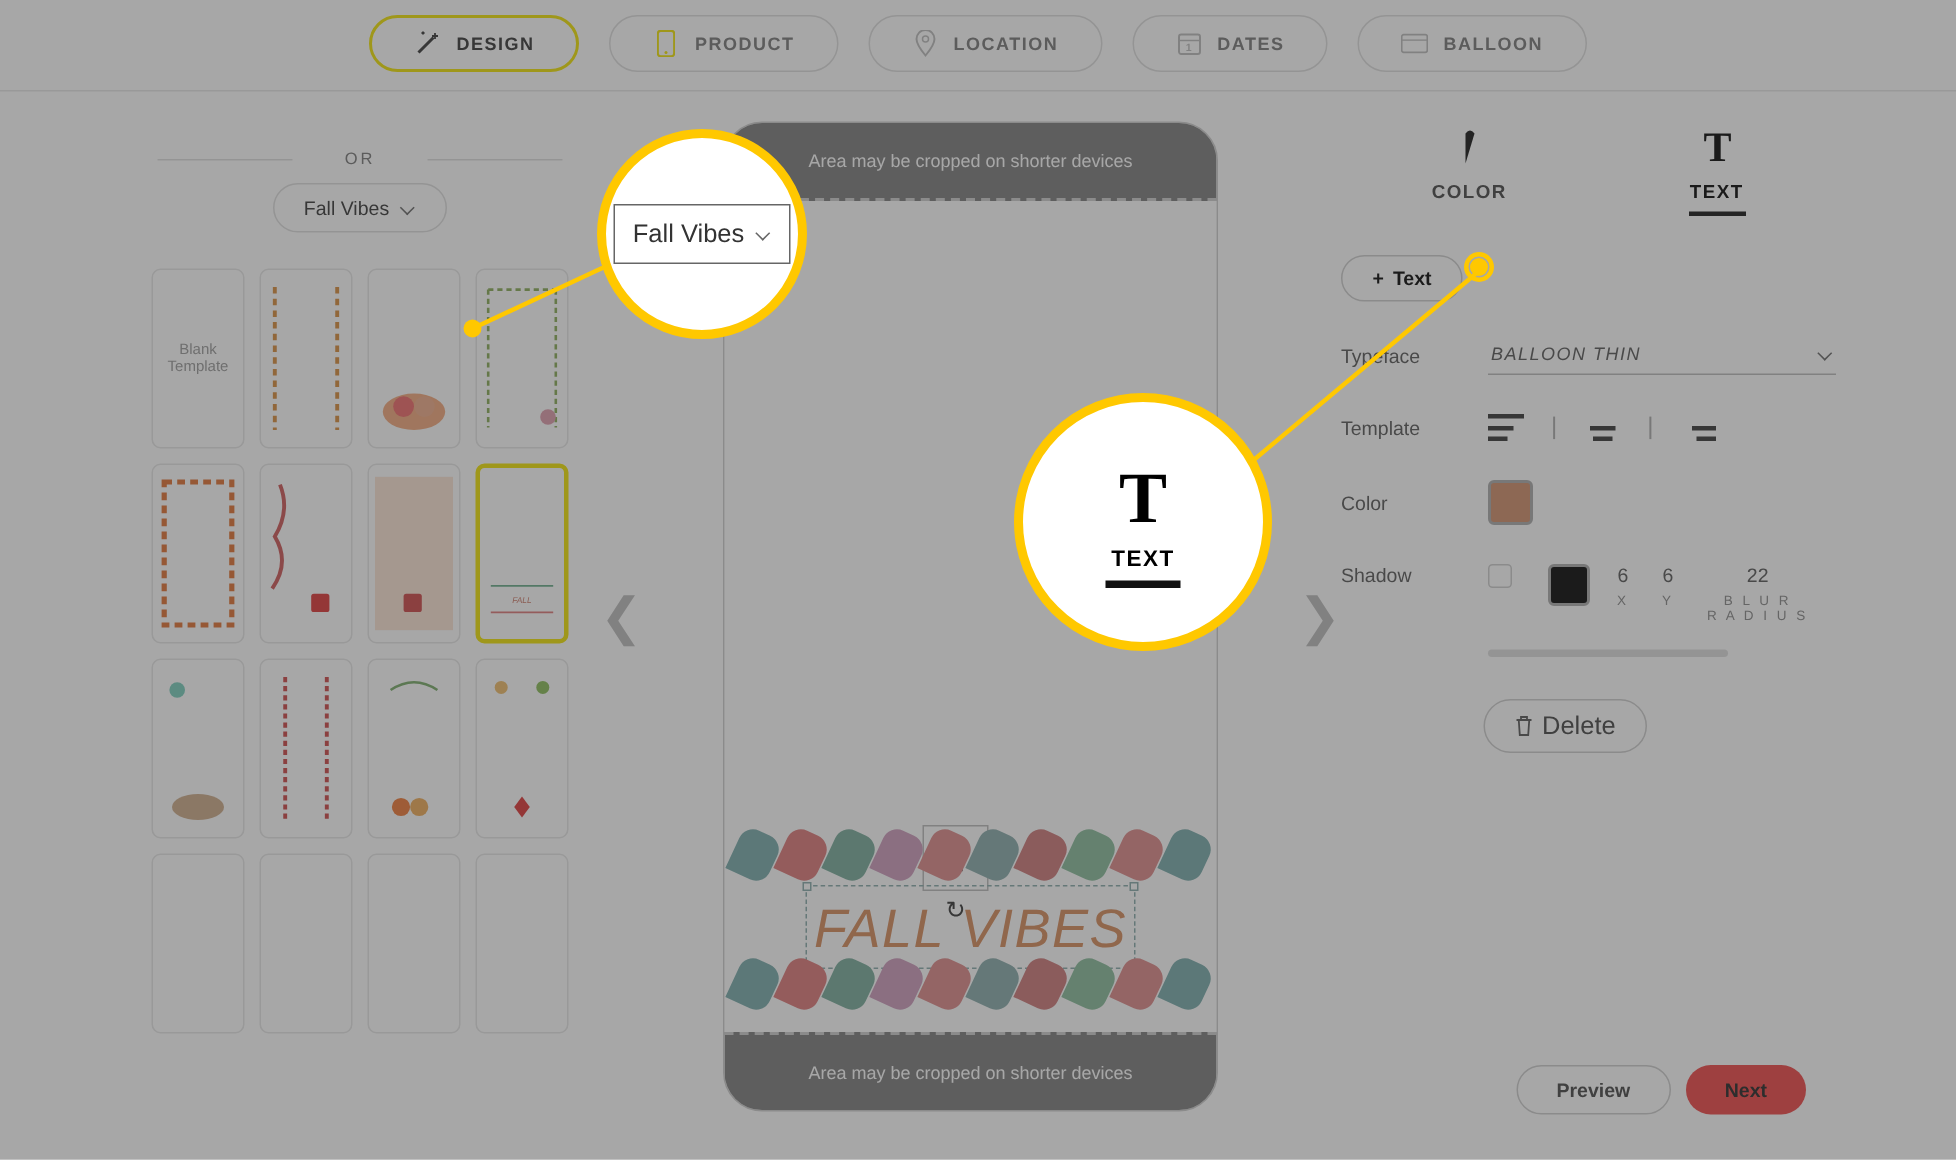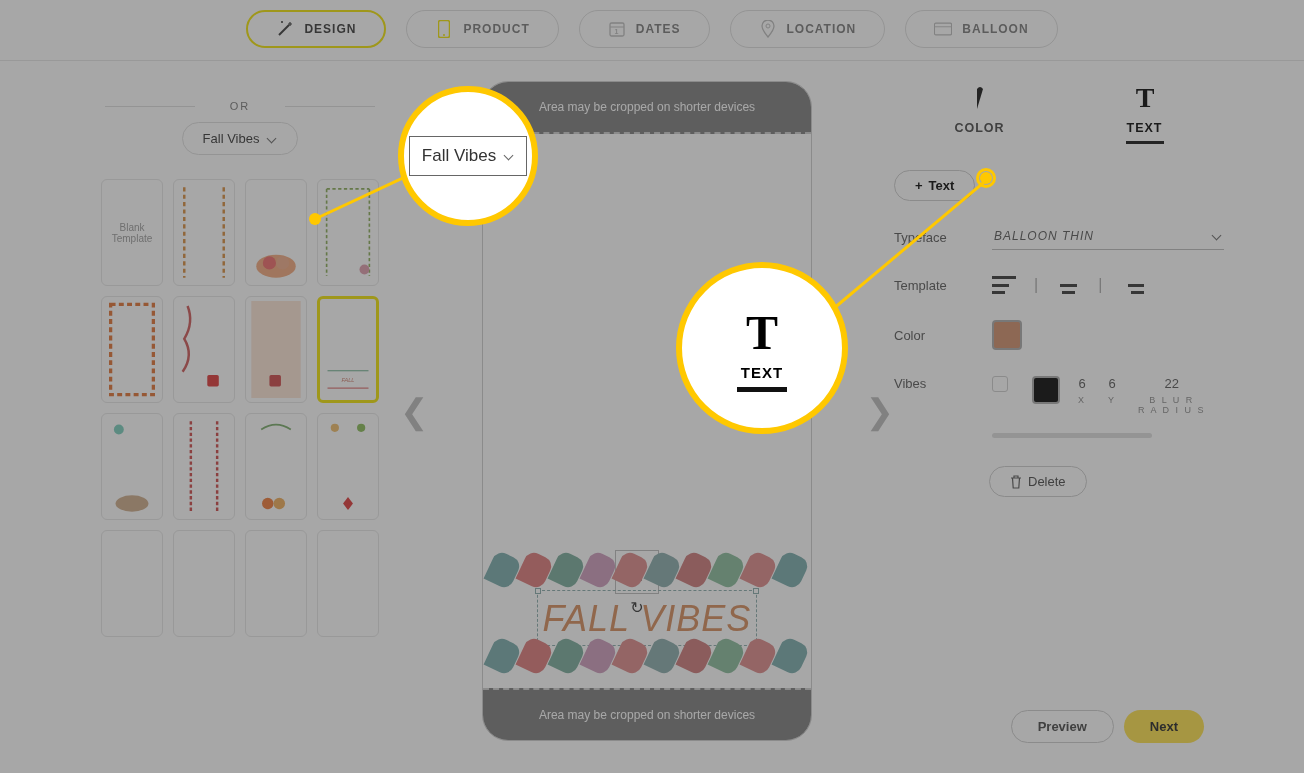"DATES" div.step { order: before "LOCATION" -> after "LOCATION" }
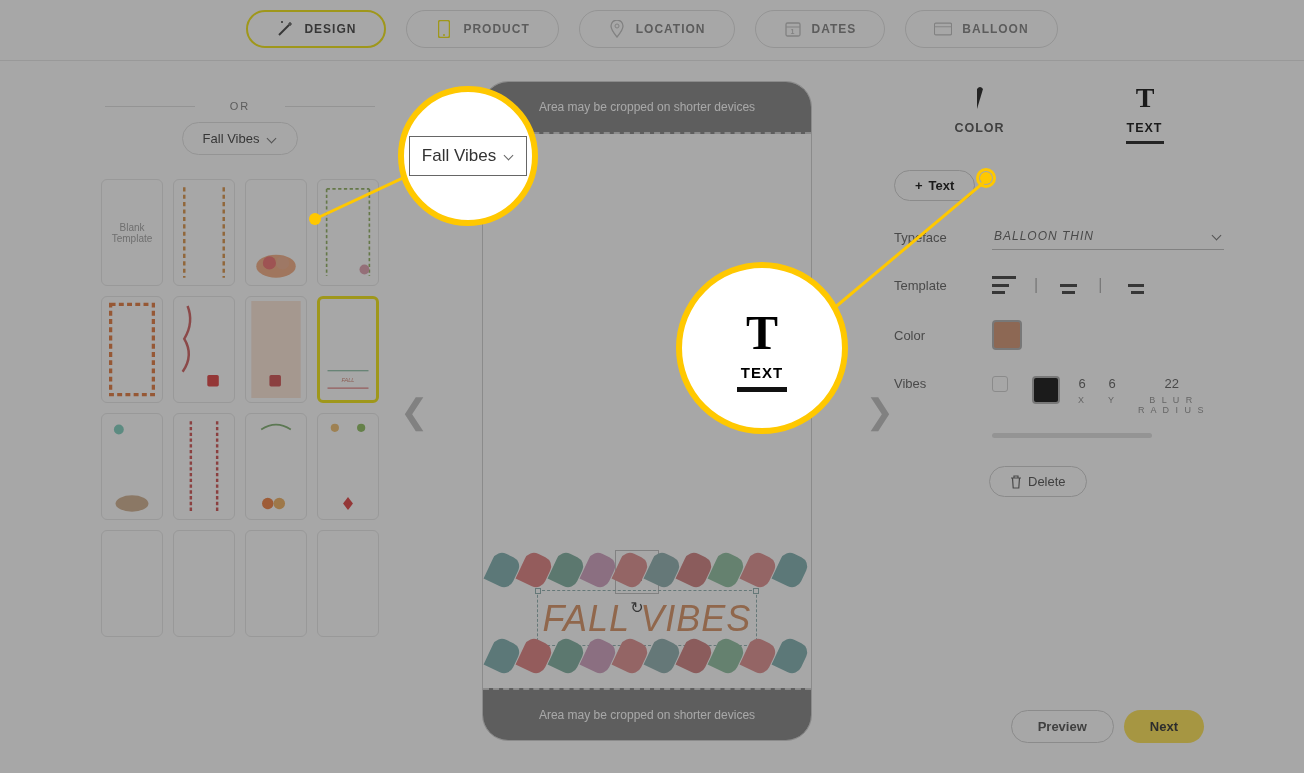"Blank Template" .tpl { height: 107px -> 120px }
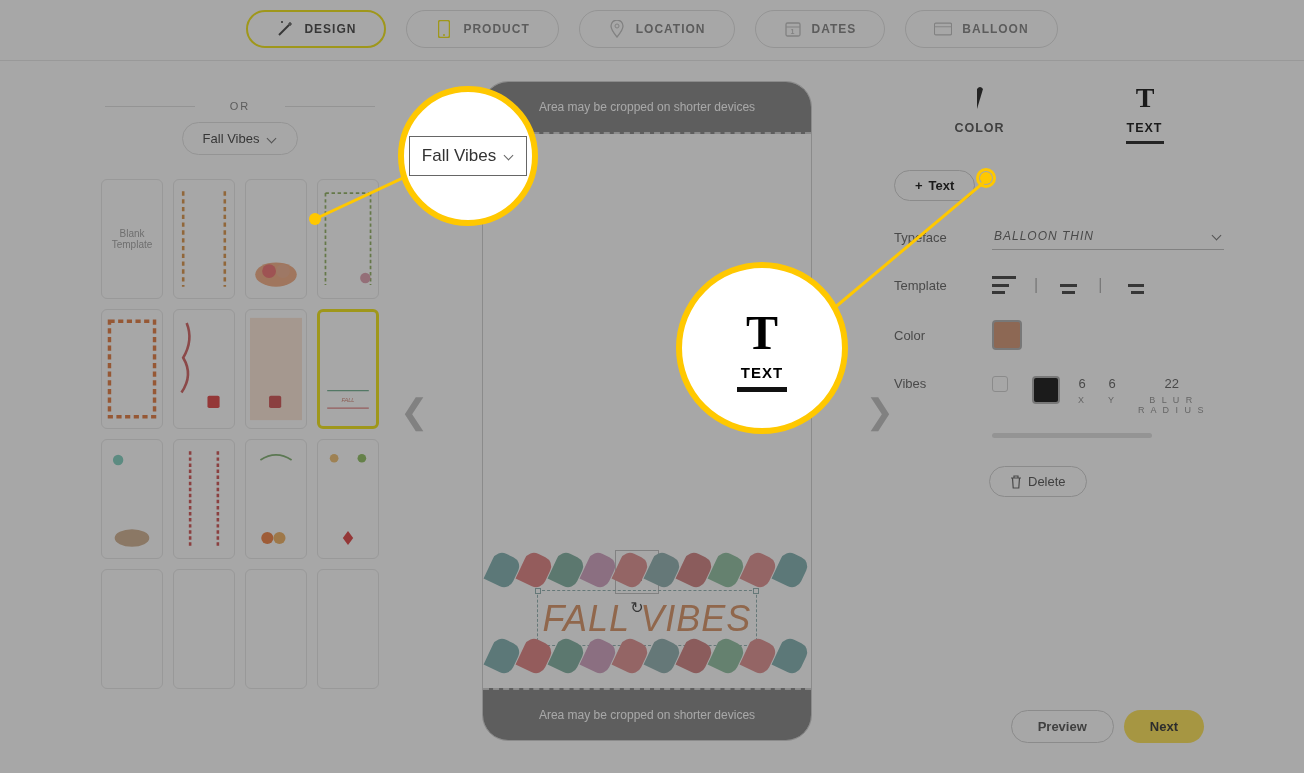"Vibes" label { text: Vibes -> Shadow }
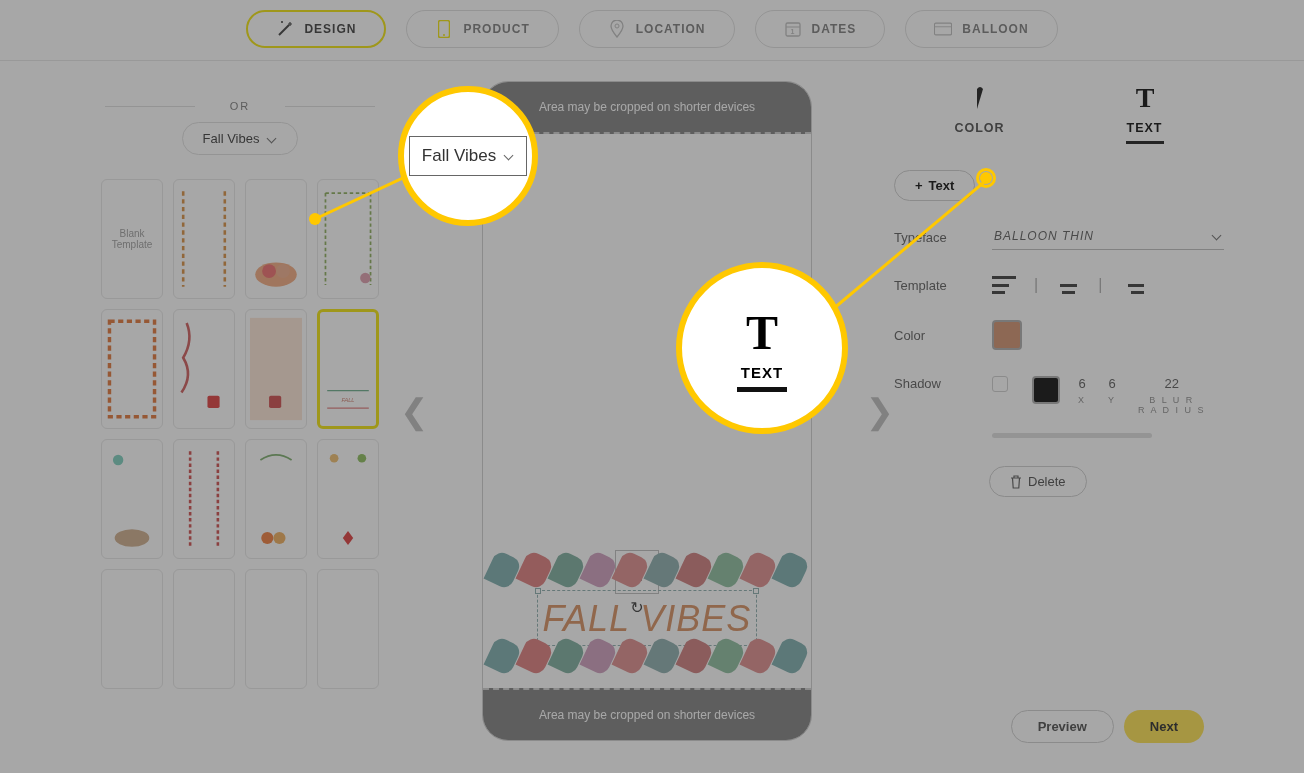"Delete" .del-btn { font-size: 13px -> 17px }
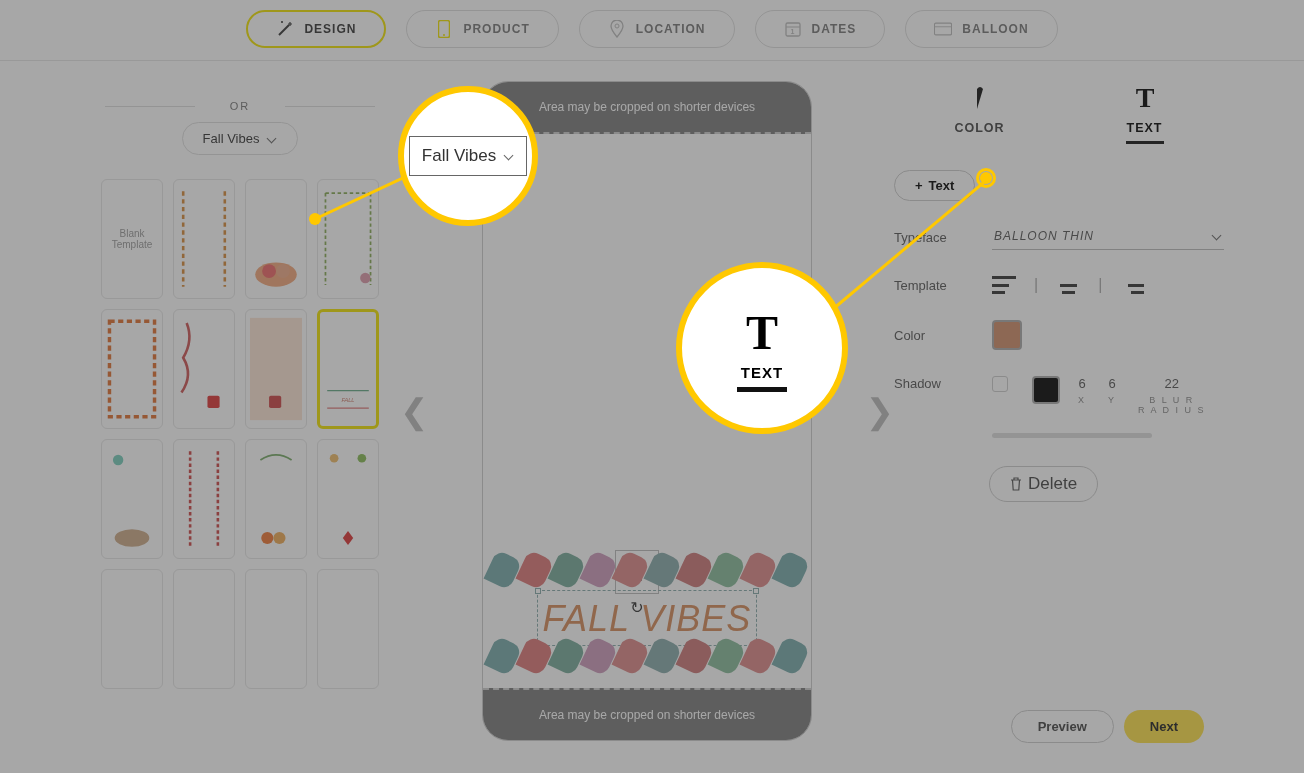"Next" .btn-primary { background: #fde047 -> #ef4444 }
